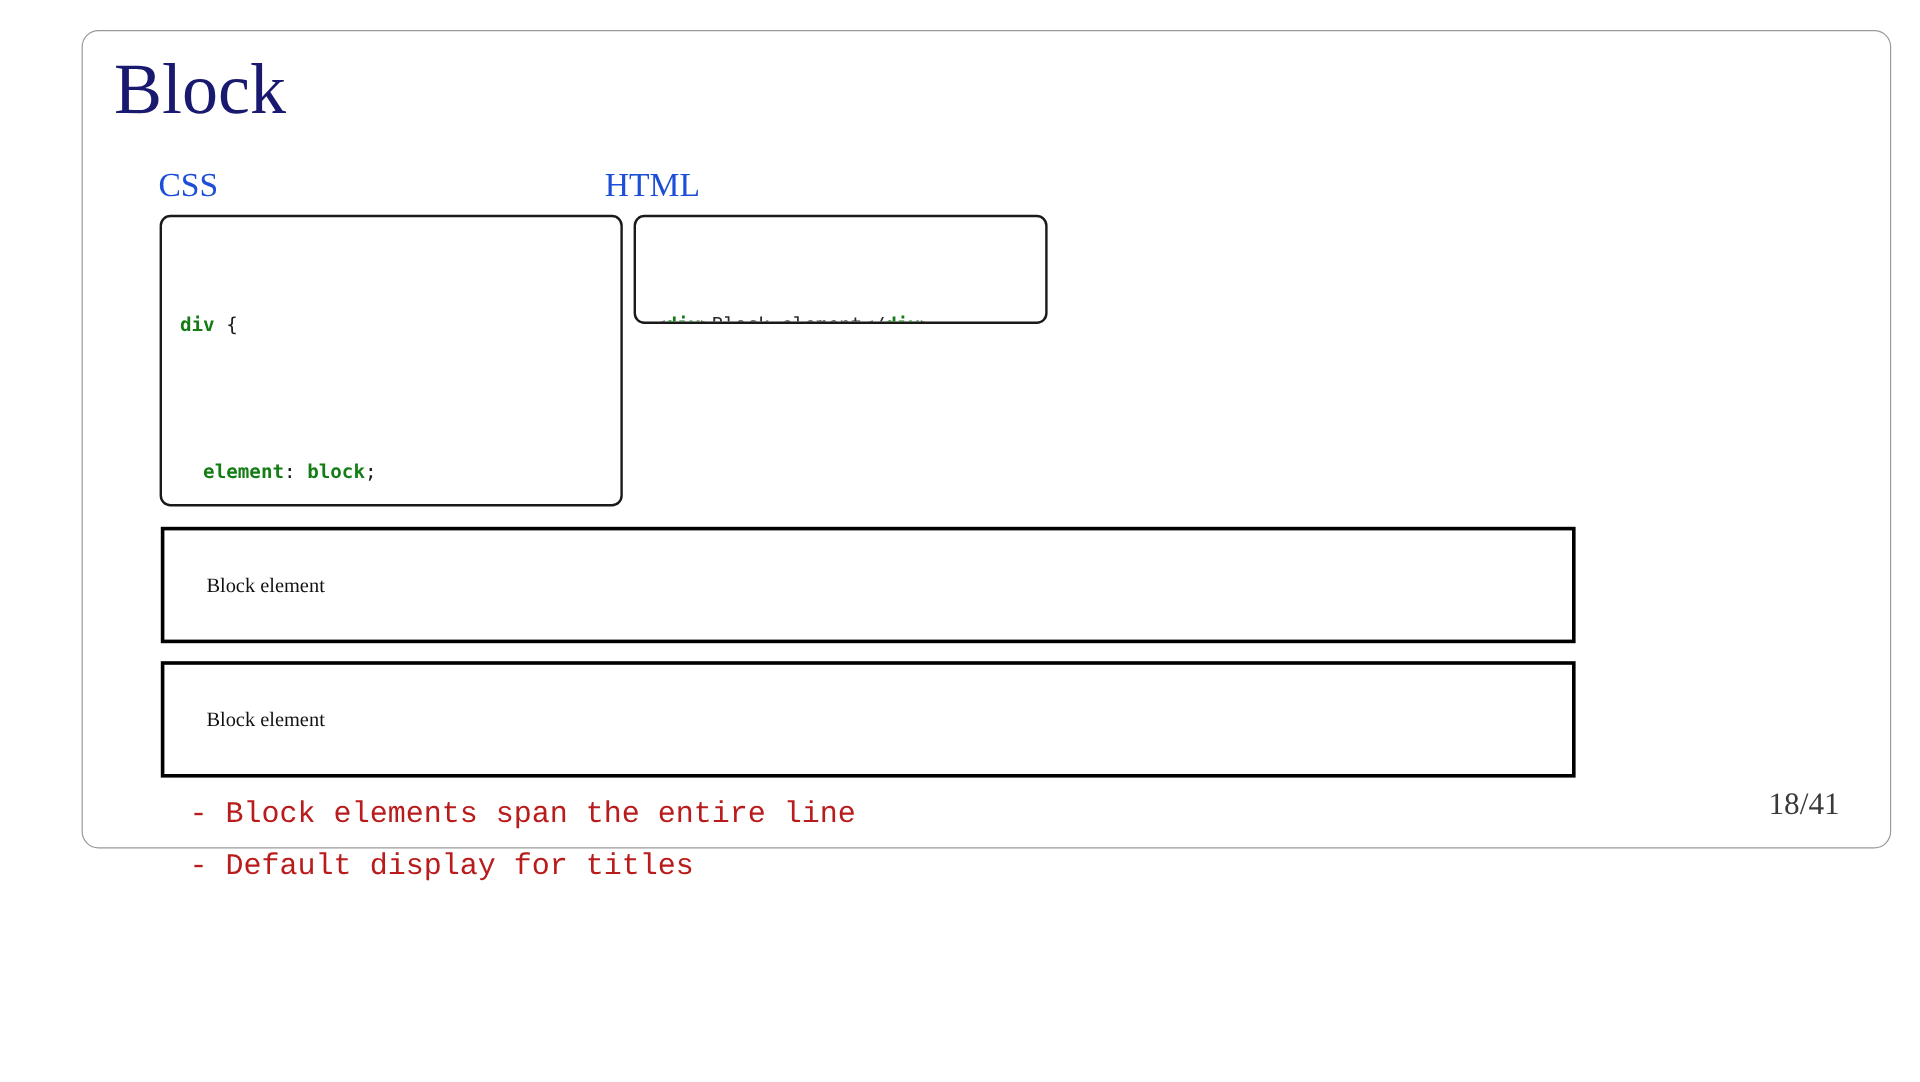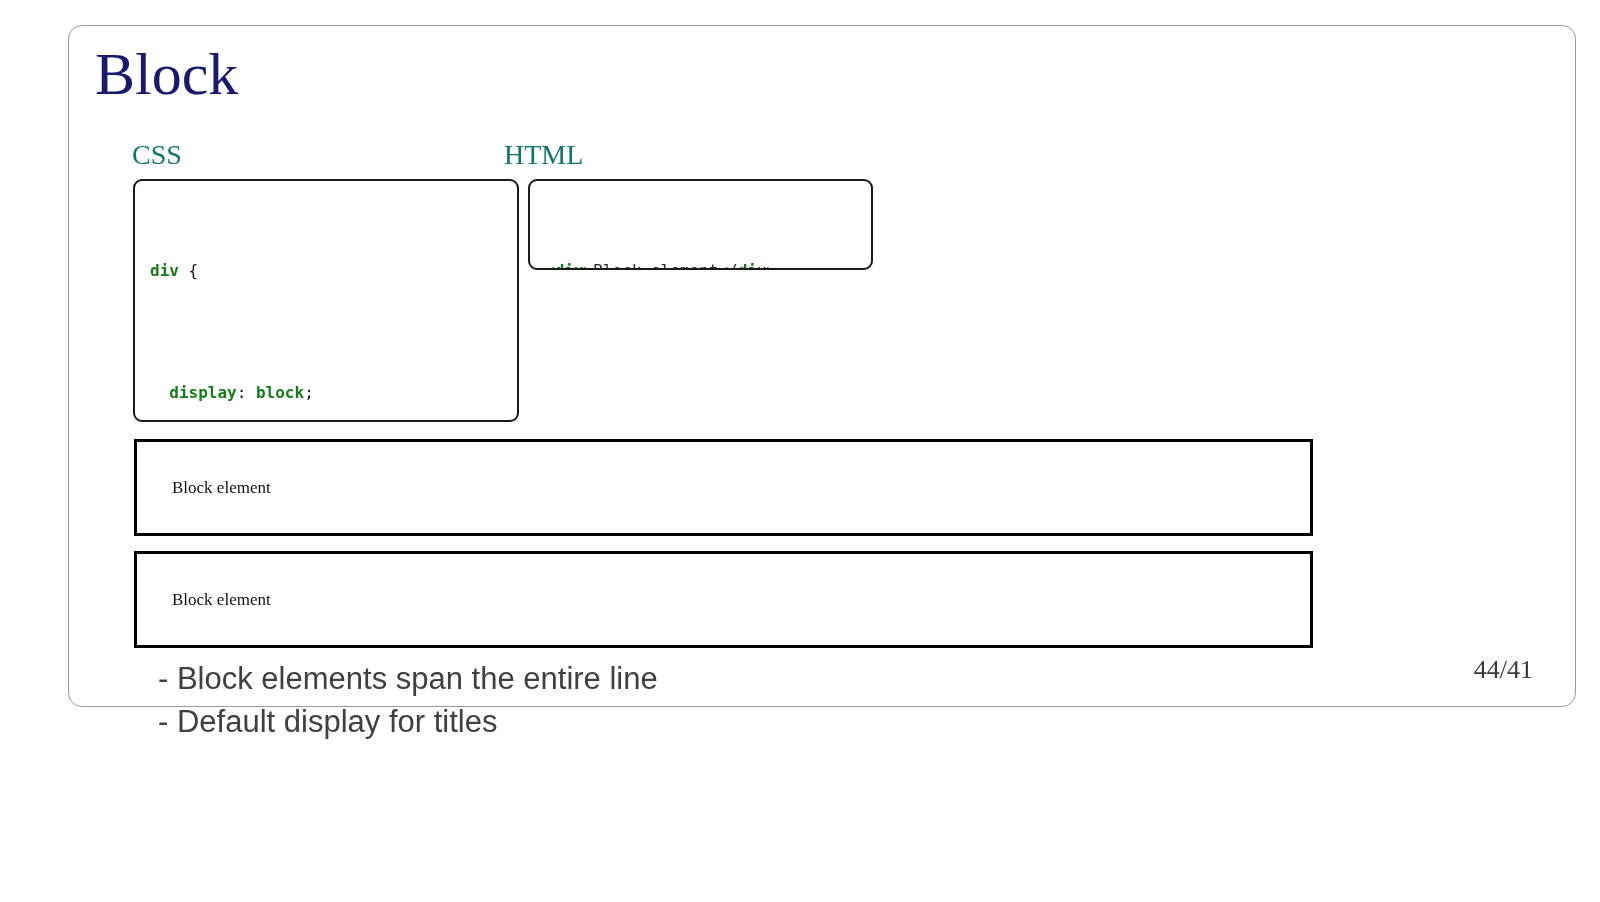"CSS" .col-caption { color: #0f766e -> #1d4ed8 }
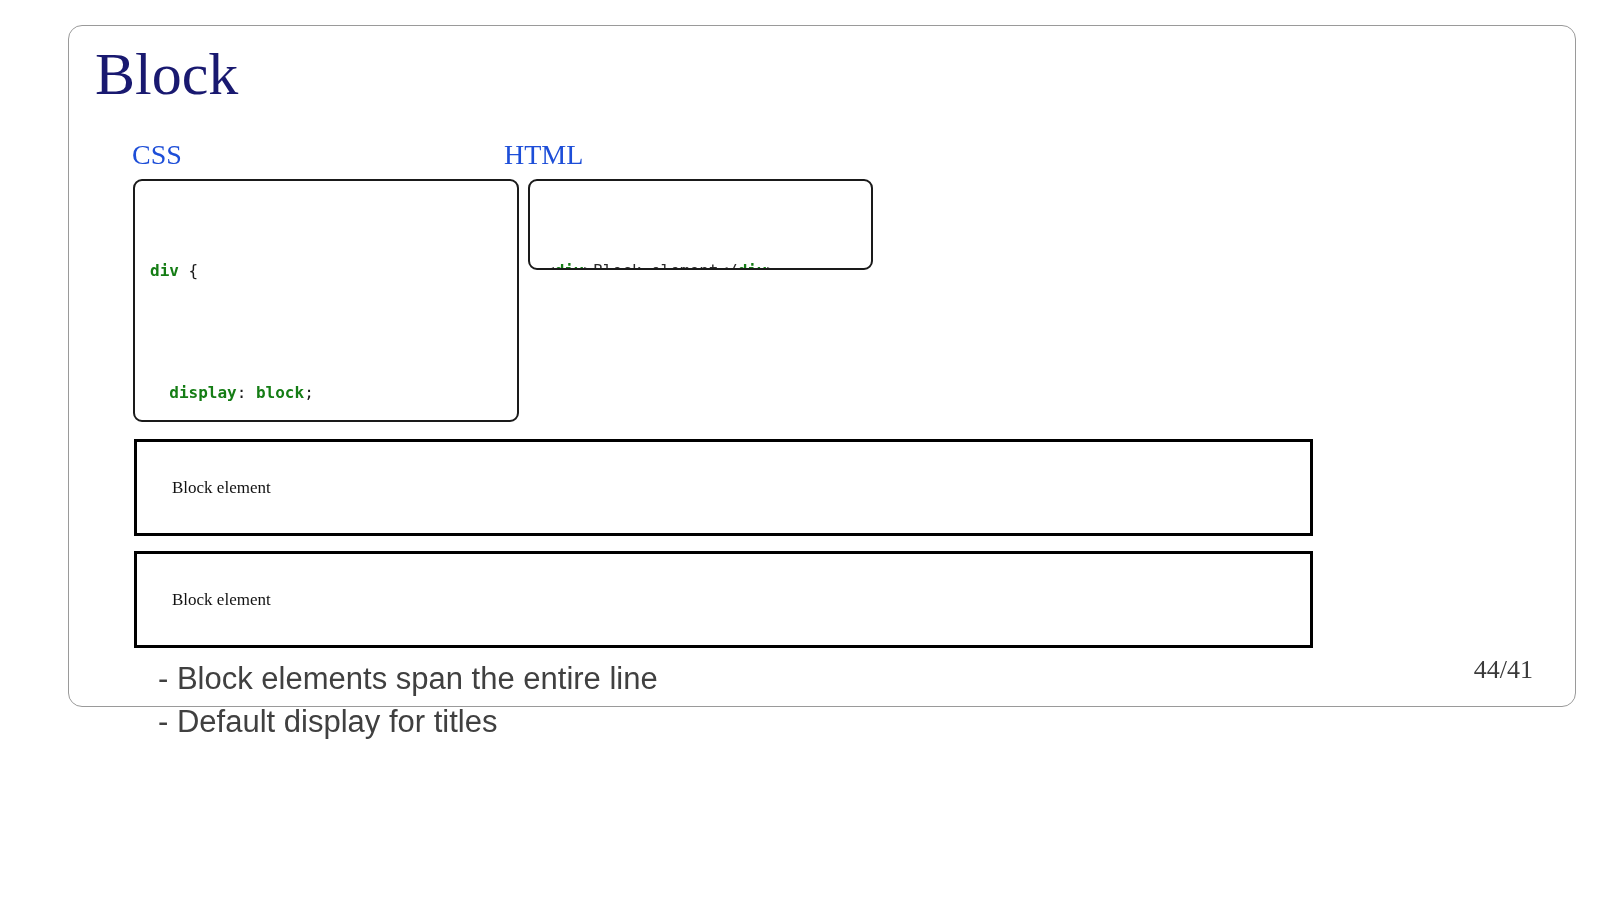"display" span.tok-prop { text: display -> element }
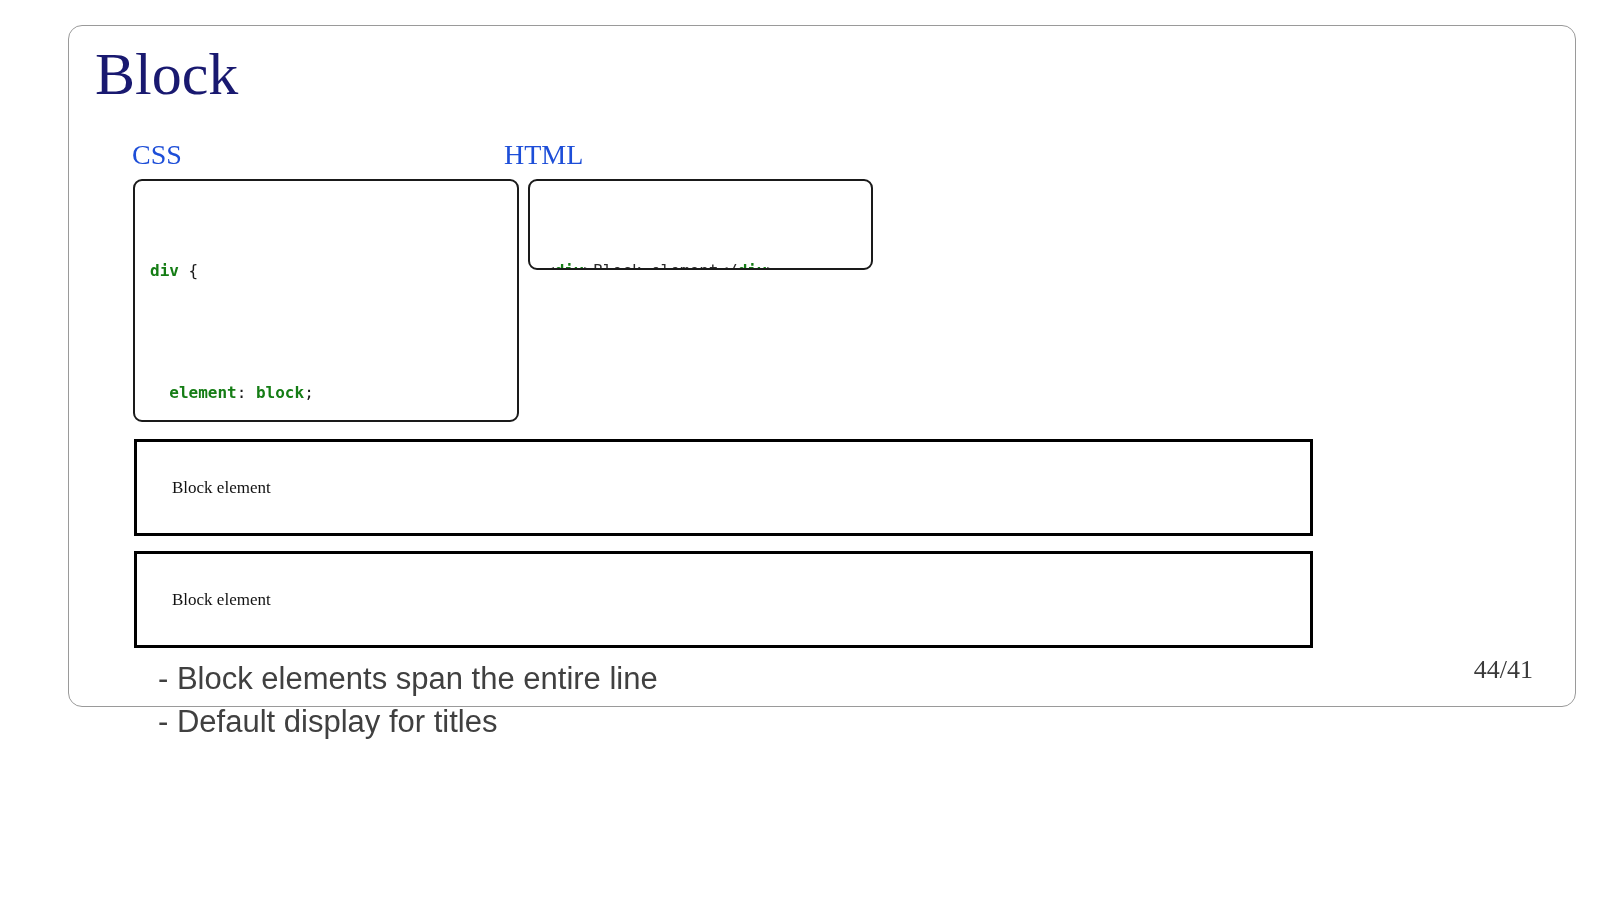"- Block elements span the" #bullet-list { color: #404040 -> #b91c1c; font-family: Liberation Sans, sans-serif -> Liberation Mono, monospace; font-size: 31px -> 25px }
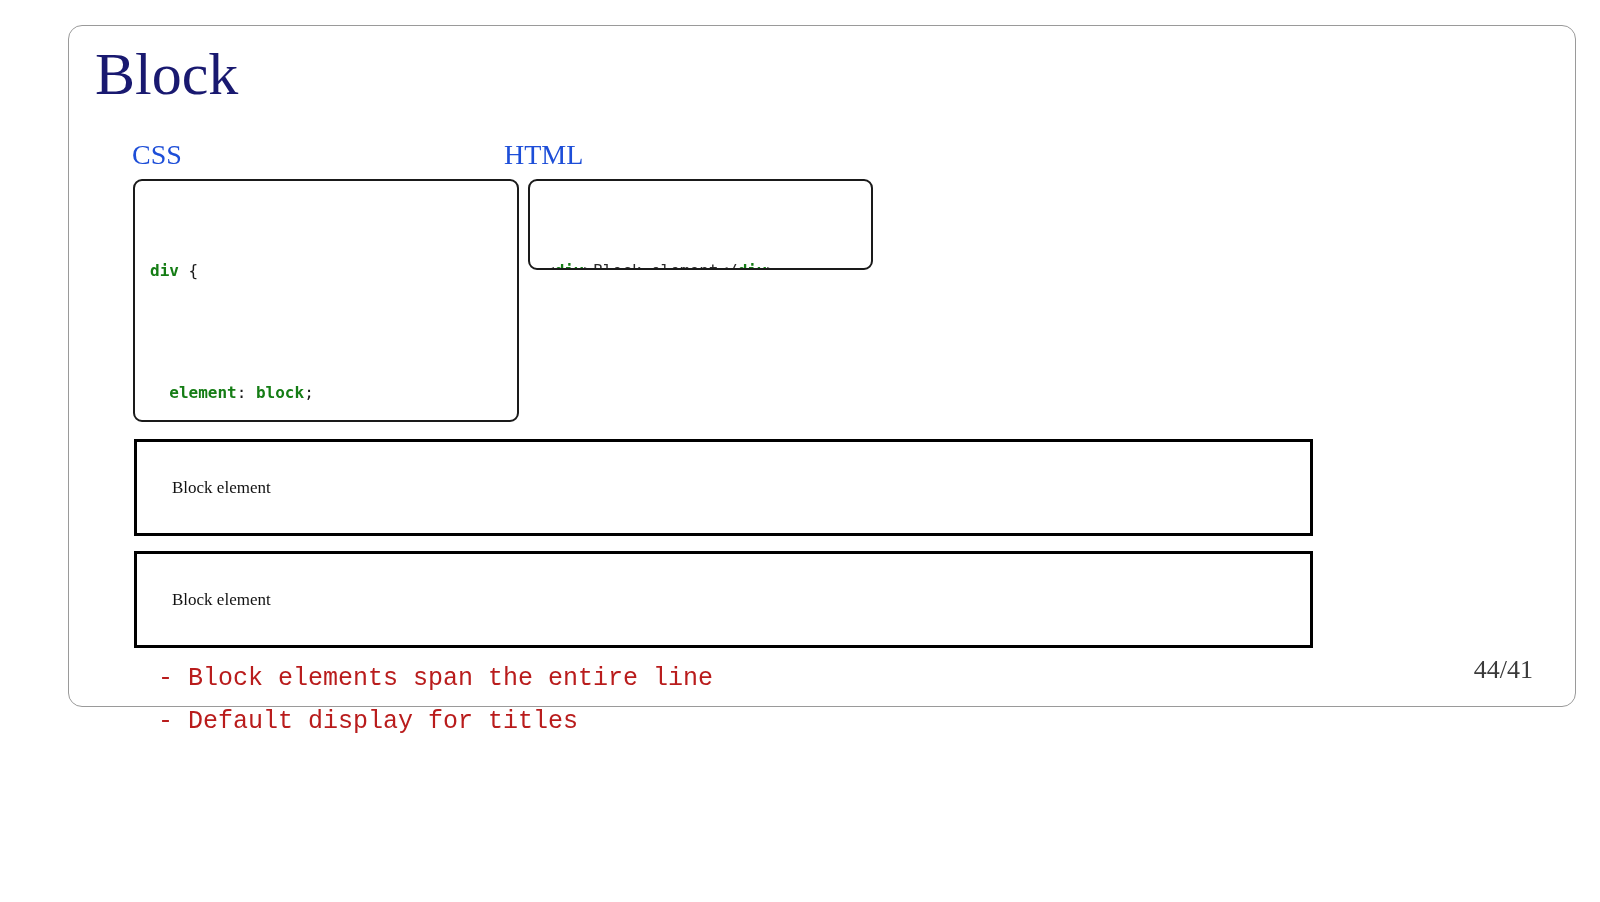"44/41" div { text: 44/41 -> 18/41 }
